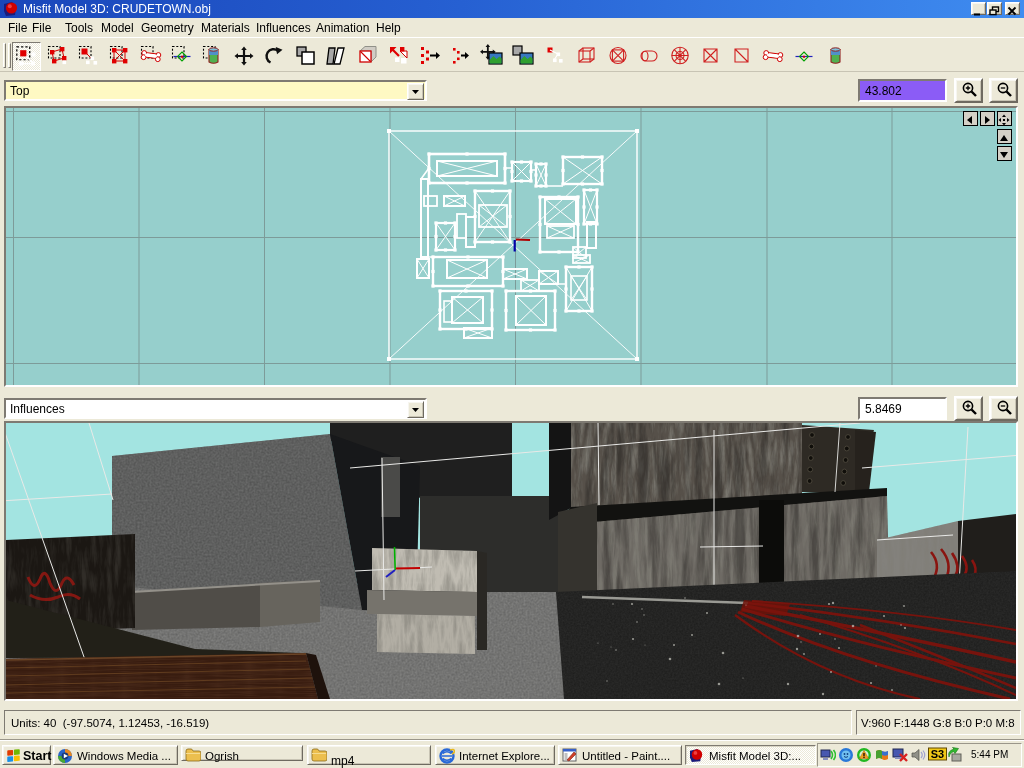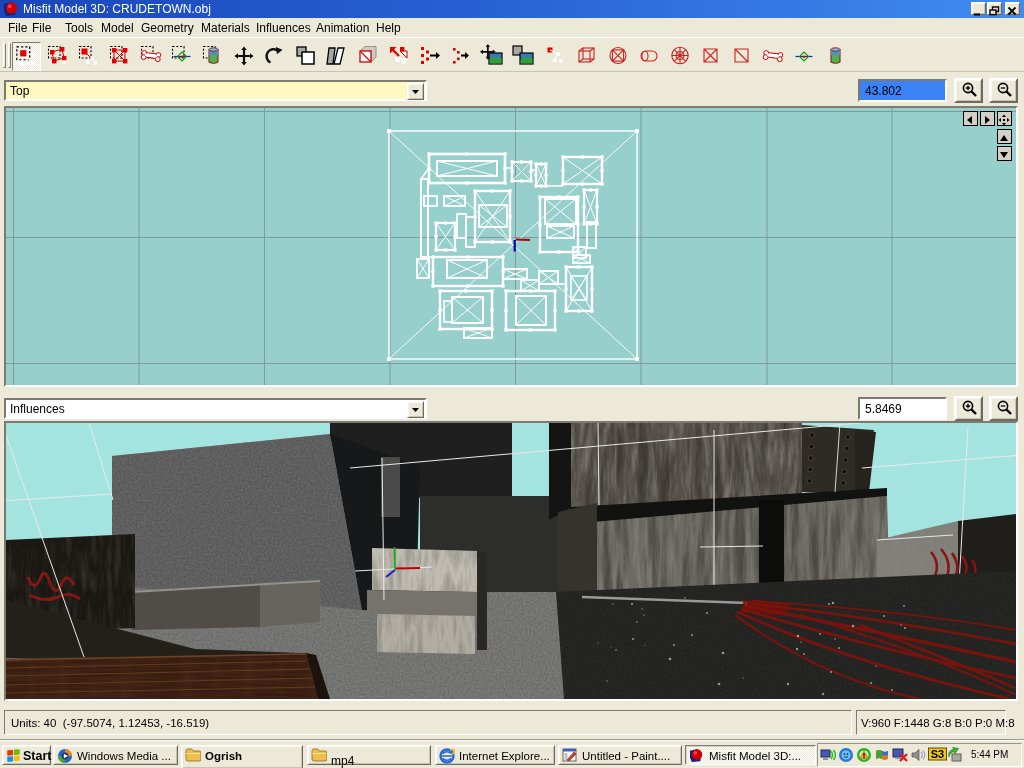"43.802" div.abs { background: #3b82f6 -> #8b5cf6 }
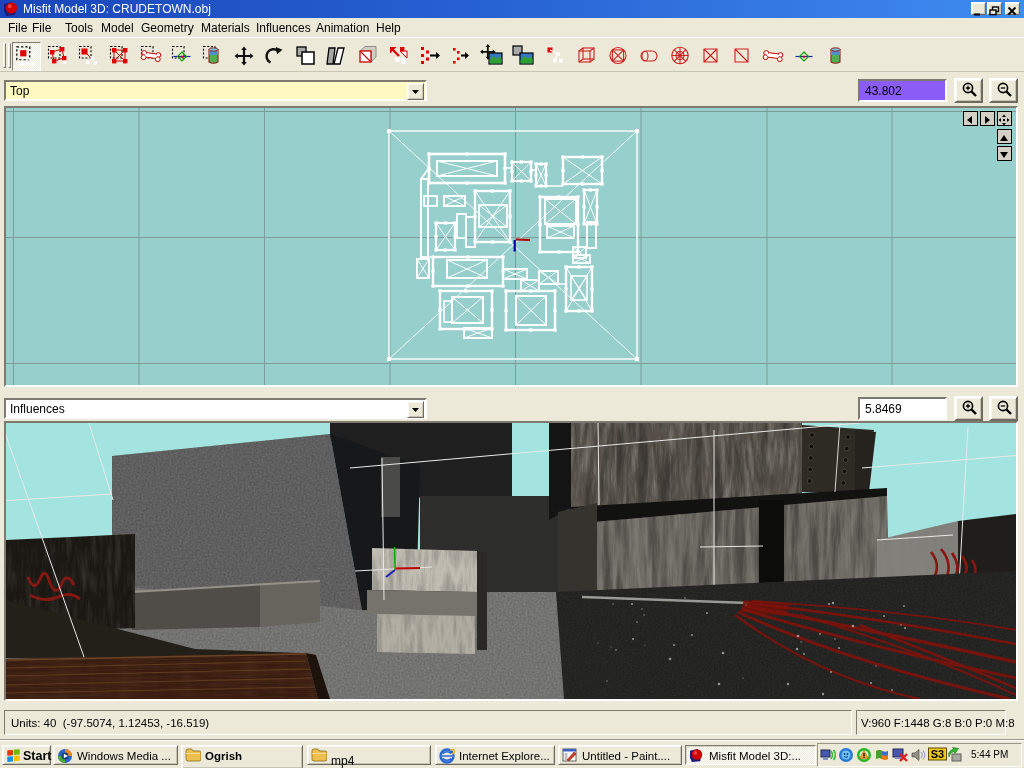"V:960 F:1448 G:8 B:0 P:0" div.abs { width: 150px -> 165px }
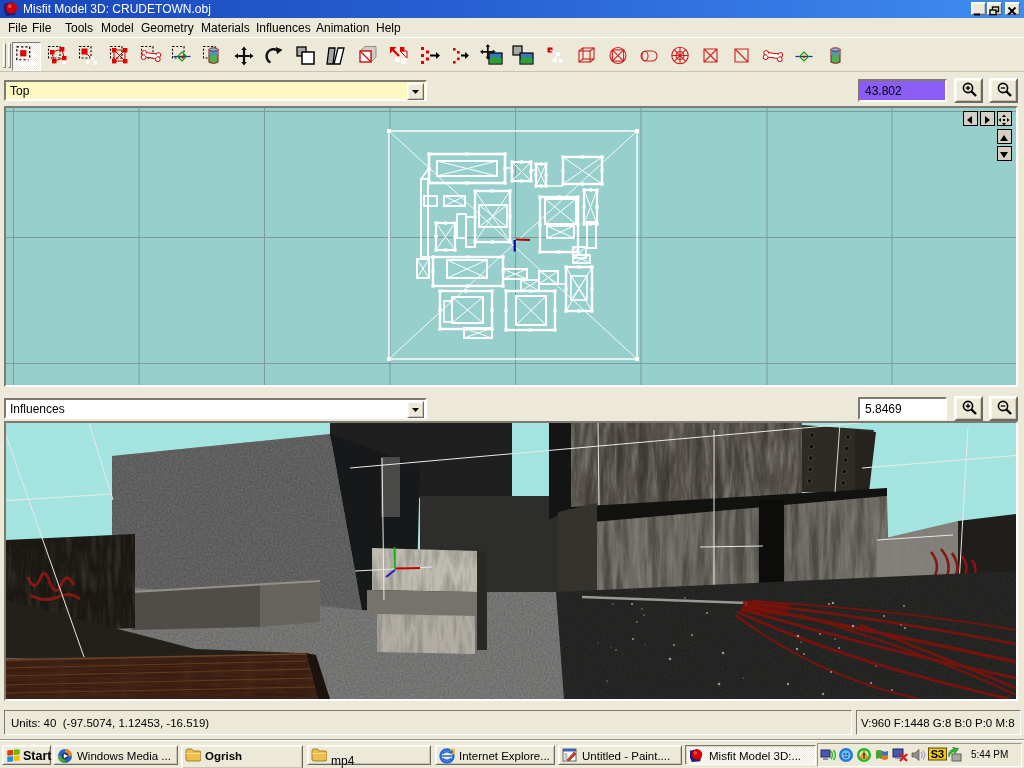"Ogrish" div.abs { font-weight: bold -> none; height: 24px -> 16px }
